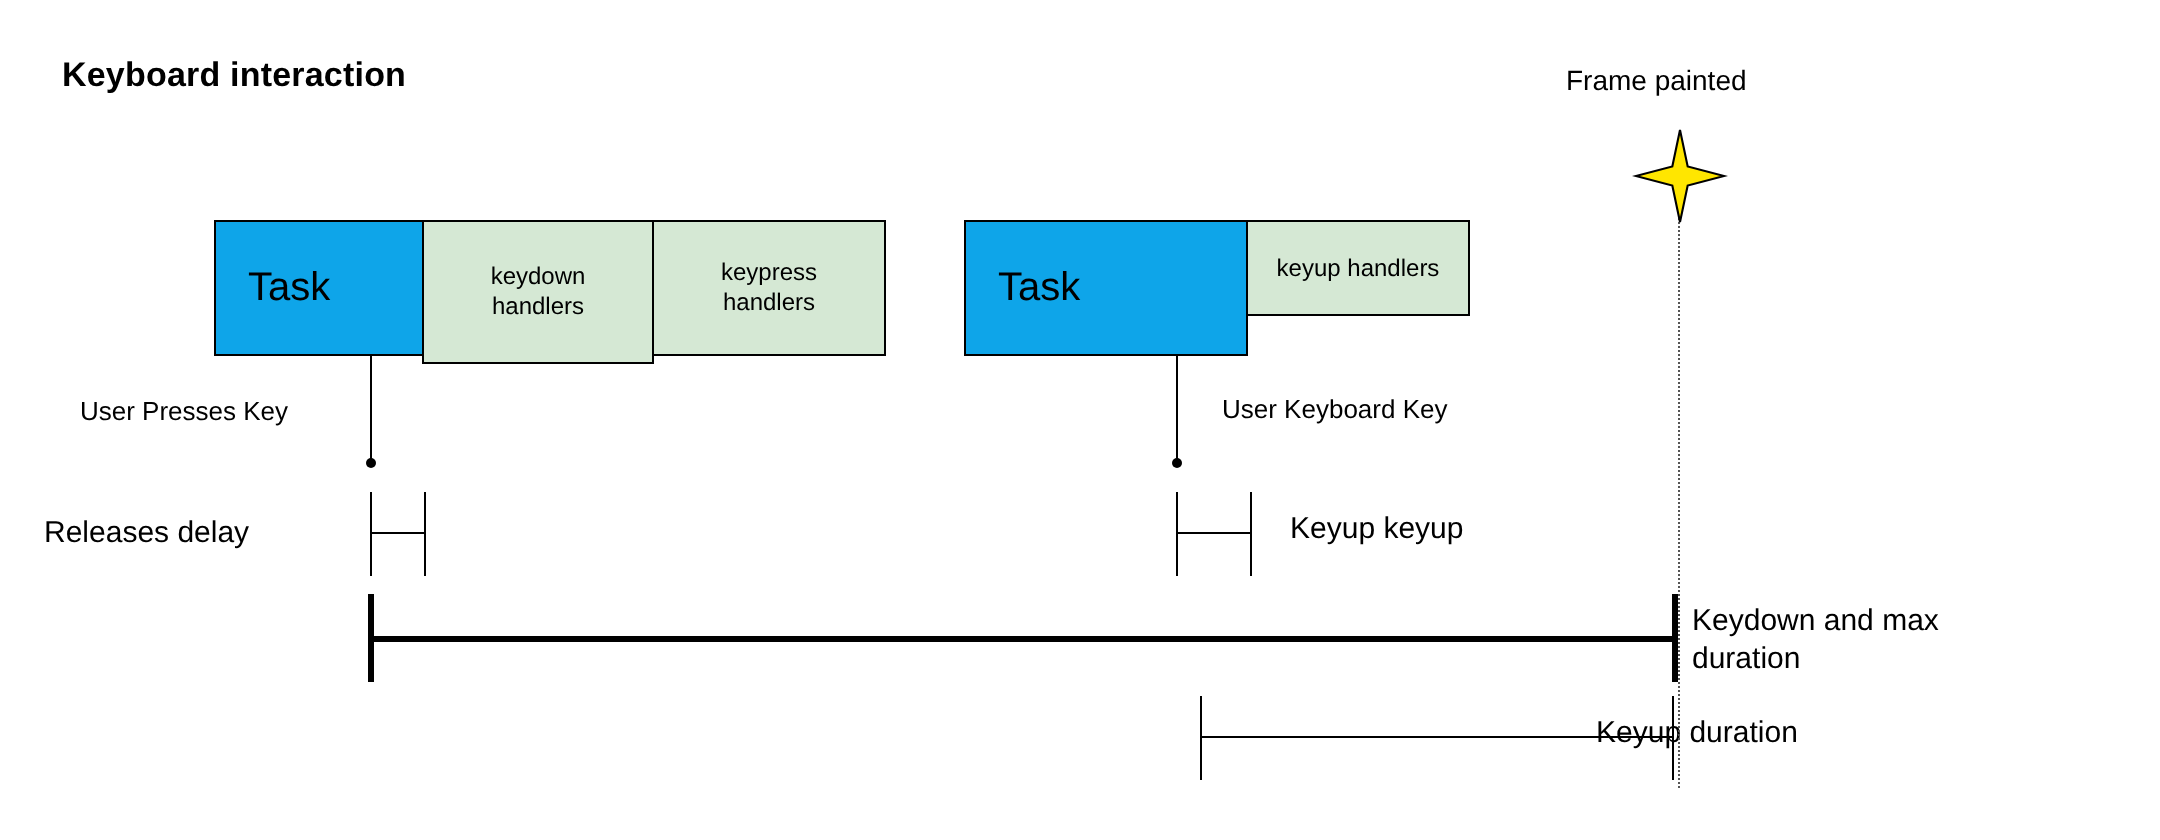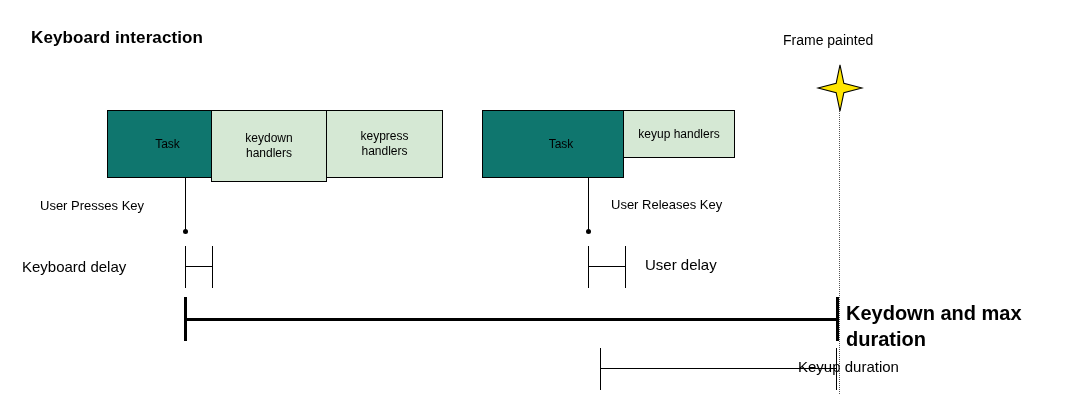"Task" .box.task { background: #0f766e -> #0ea5e9; font-size: 12px -> 20px; justify-content: center -> flex-start }
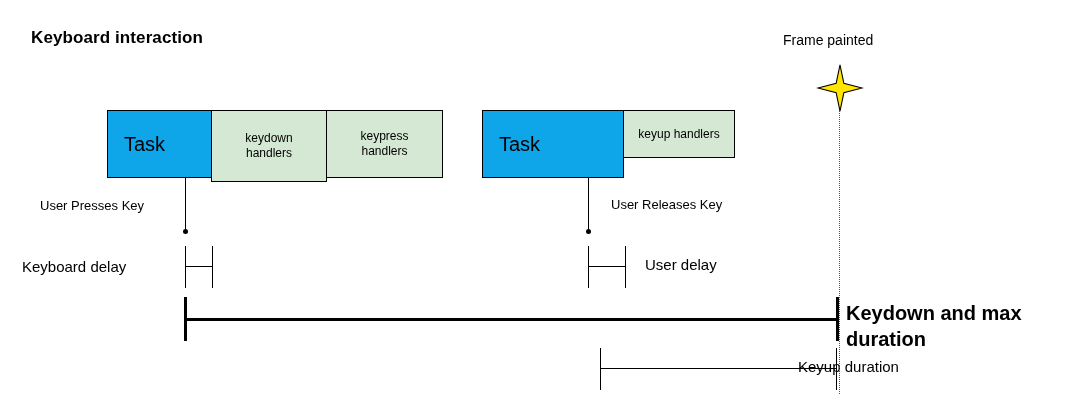"User Releases Key" div.text-label { text: Releases -> Keyboard }
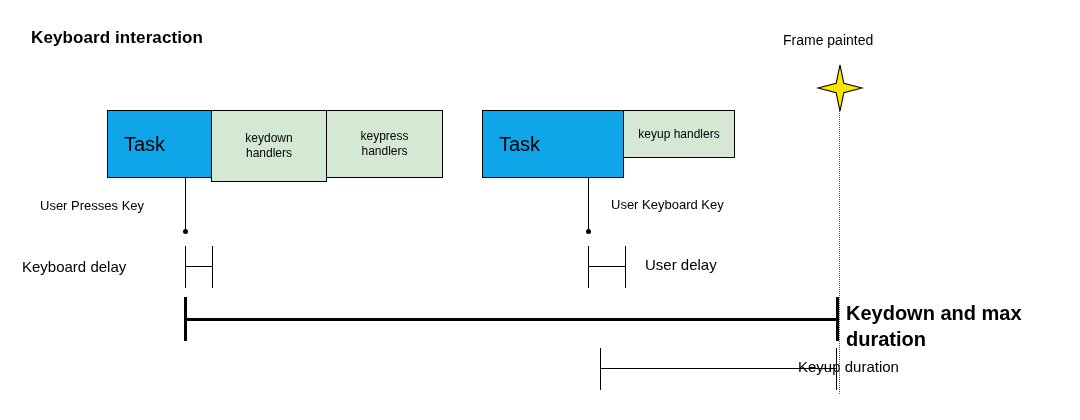"Keyboard delay" div.text-label { text: Keyboard -> Releases }
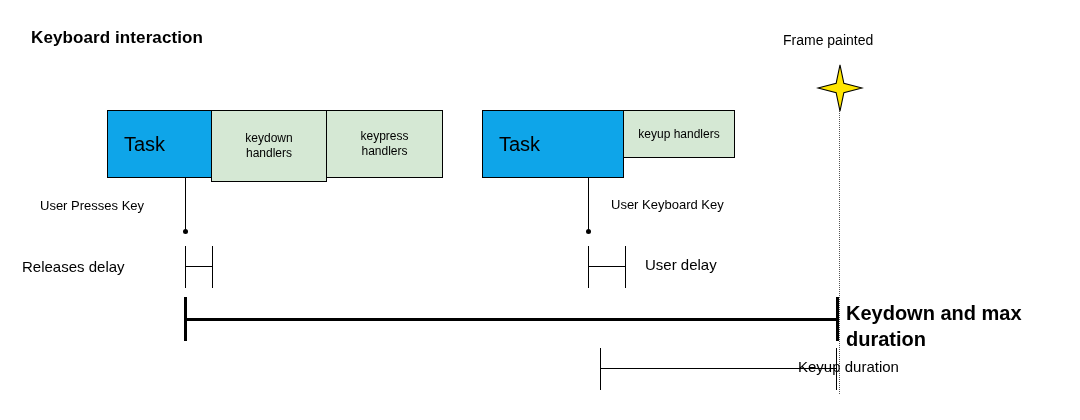"User delay" div.text-label { text: User delay -> Keyup keyup }
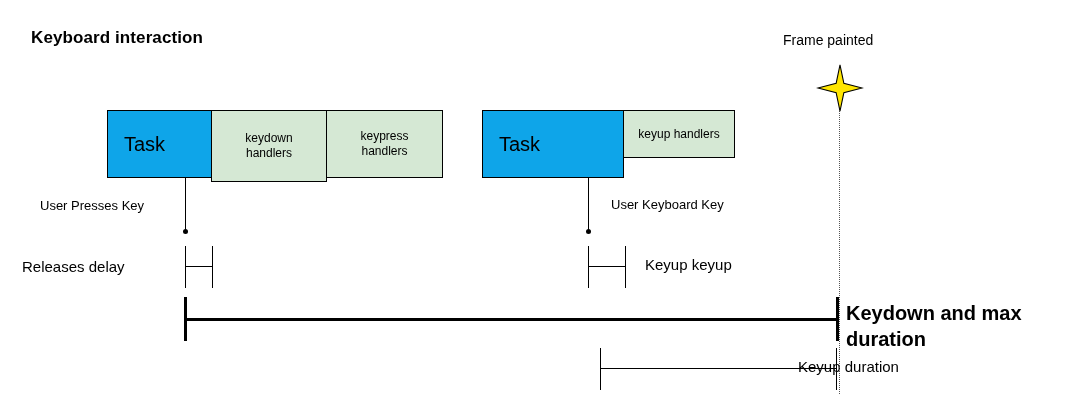"Keydown and max duration" #lbl-keydown-max { font-size: 20px -> 15px; font-weight: bold -> normal }
